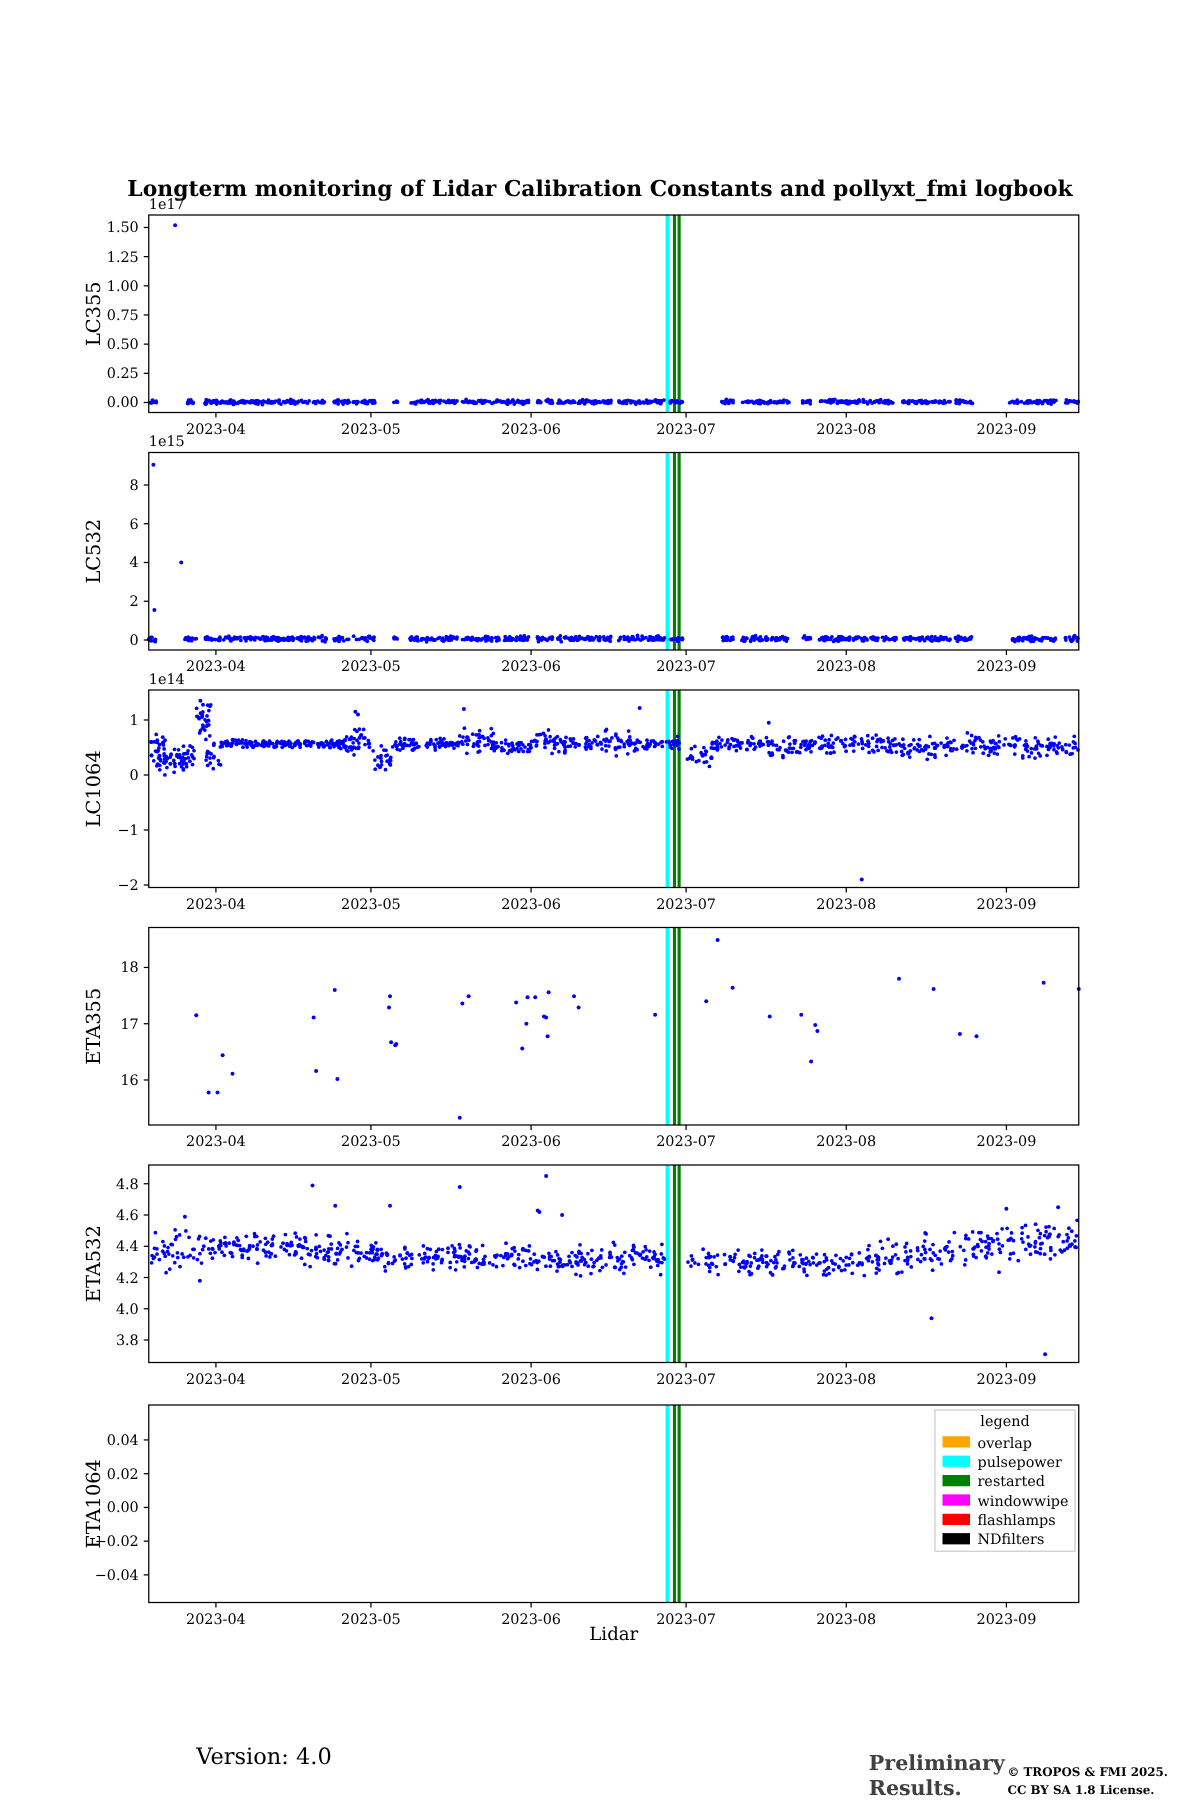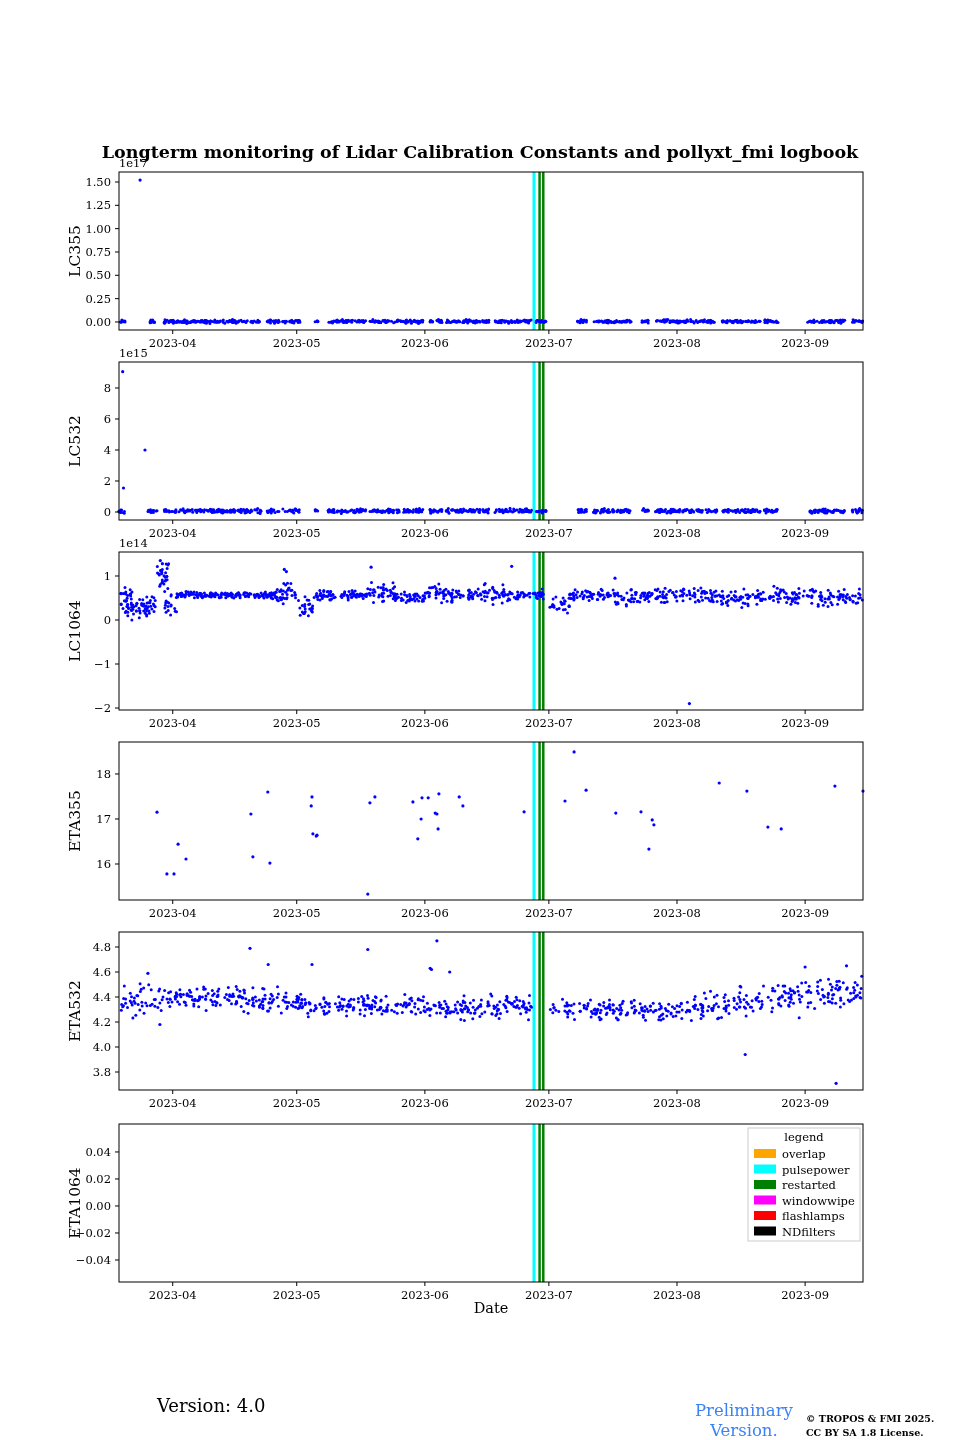"Date" div.xlabel { text: Date -> Lidar }
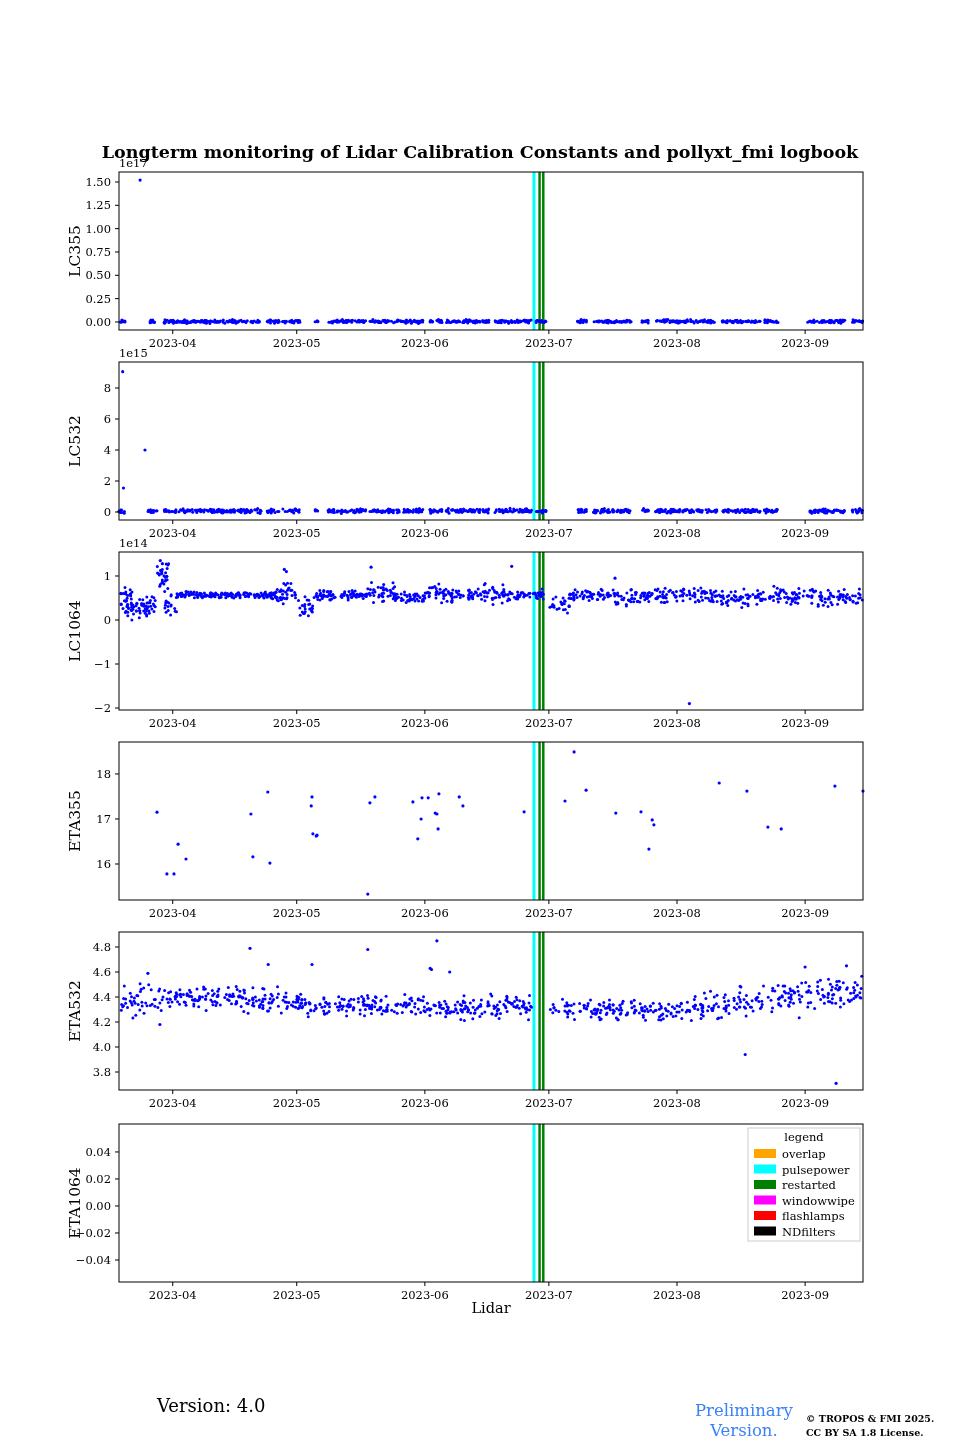"Preliminary" .prelim { color: #3b82f6 -> #404040; font-weight: normal -> bold; text-align: center -> none }
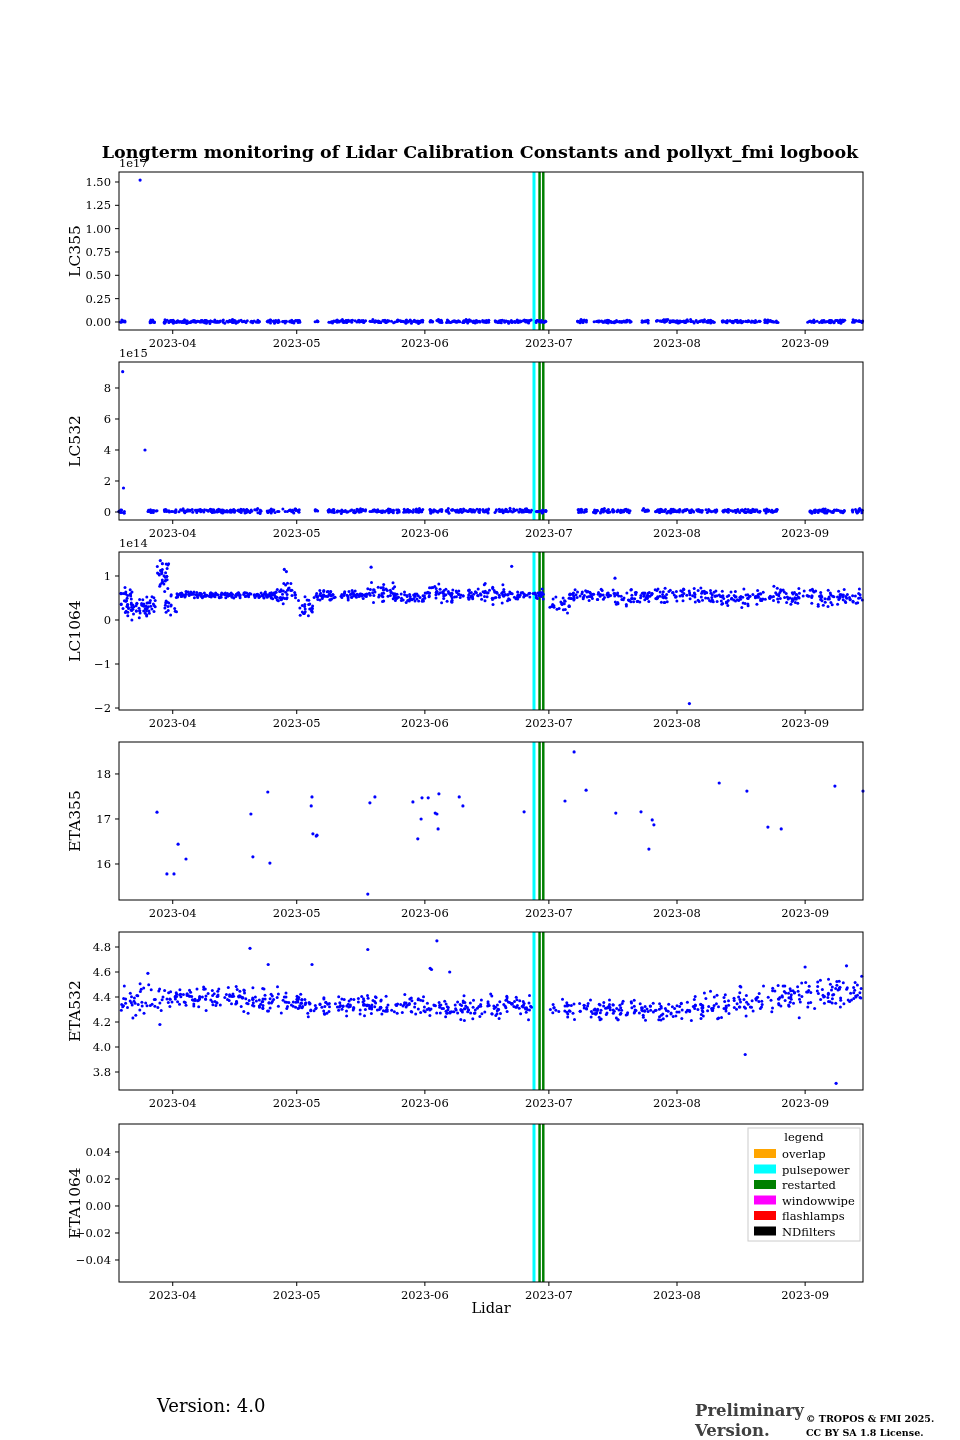"Version." div { text: Version -> Results }
